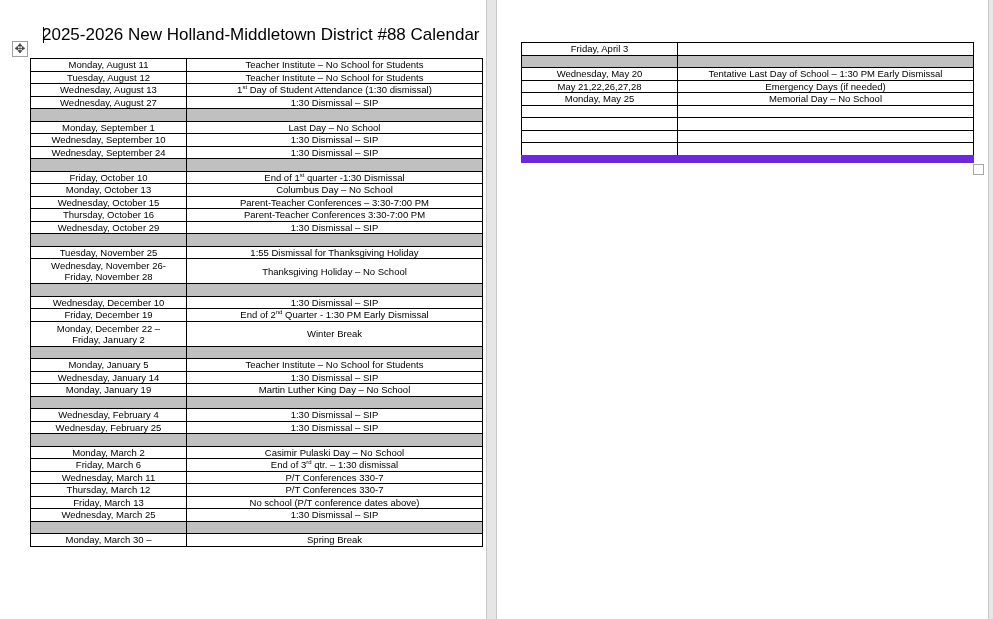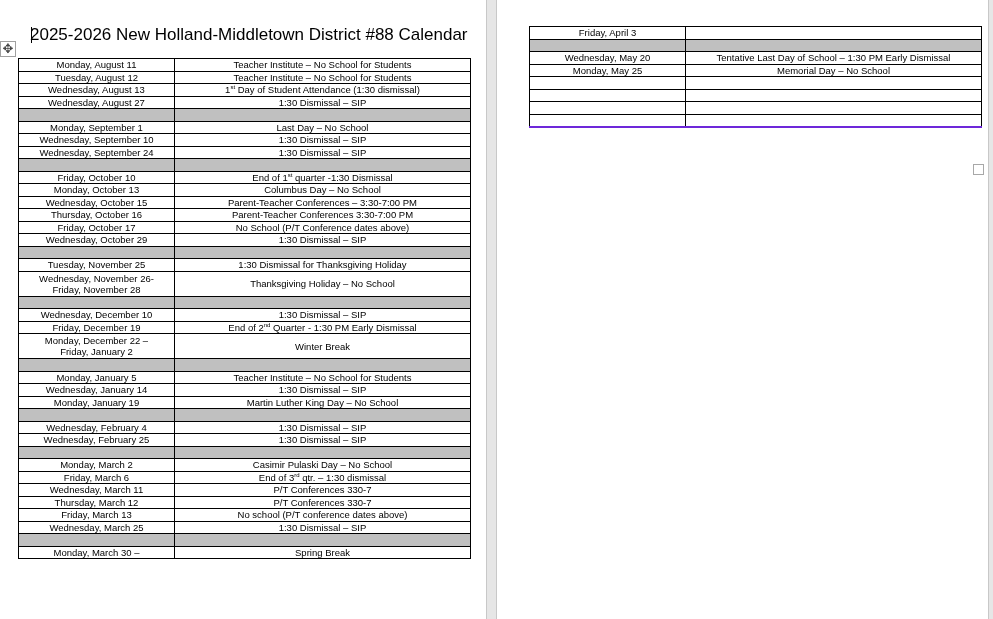"2025-2026 New Holland-Middletown" .page-left { left: 0 -> 12px }
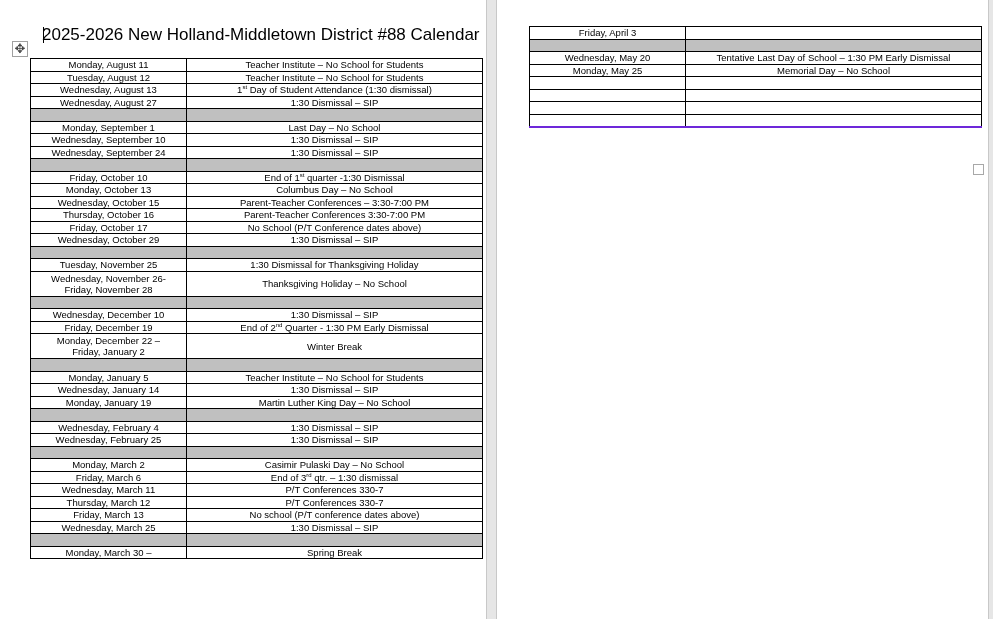"Friday, April 3" #right-table { border-bottom: 2px solid #6d28d9 -> 8px solid #6d28d9; margin-left: 8px -> none; top: 26px -> 42px }
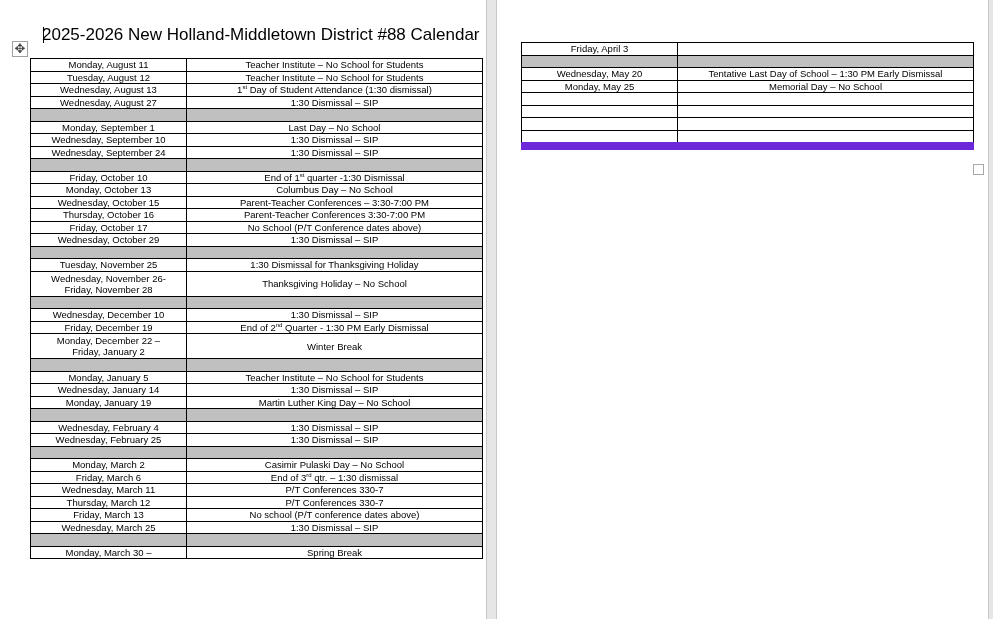"May 21,22,26,27,28" tr { html: none -> <tr> <td>May 21,22,26,27,28</td> <td>Emergency Days (if needed)</td> </tr> }
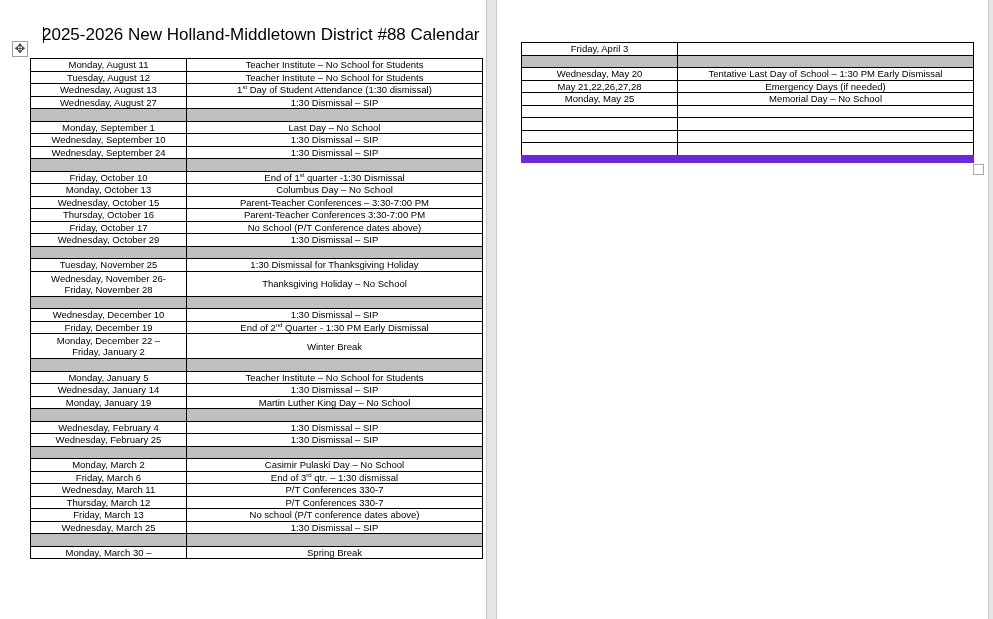"Friday, October 17" tr { html: <tr> <td>Friday, October 17</td> <td>No School (P/T Conference dates above)</td> </tr> -> none }
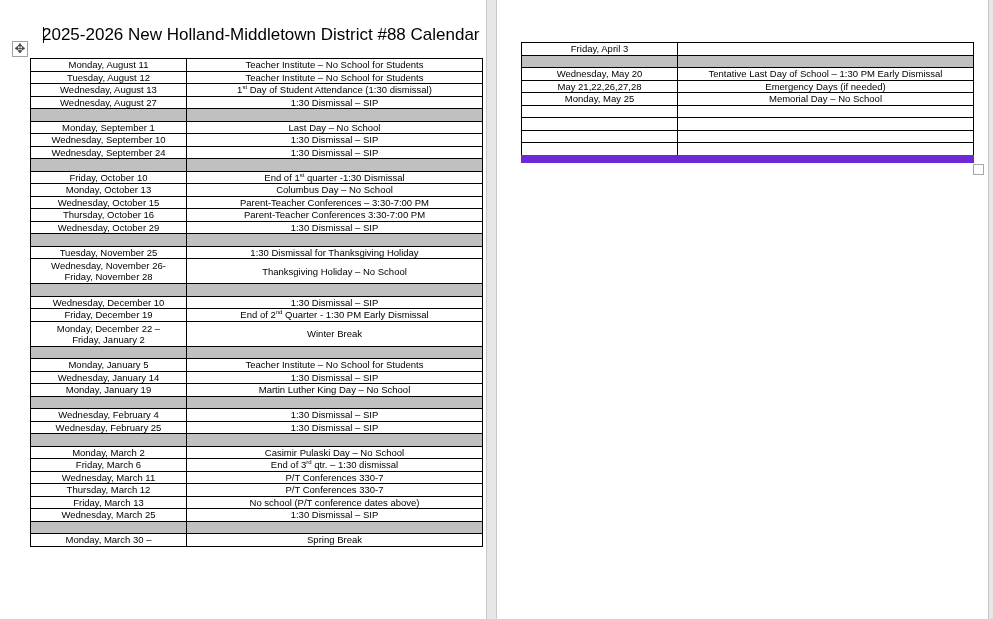"1:30 Dismissal for Thanksgiving Holiday" td { text: 1:30 -> 1:55 }
